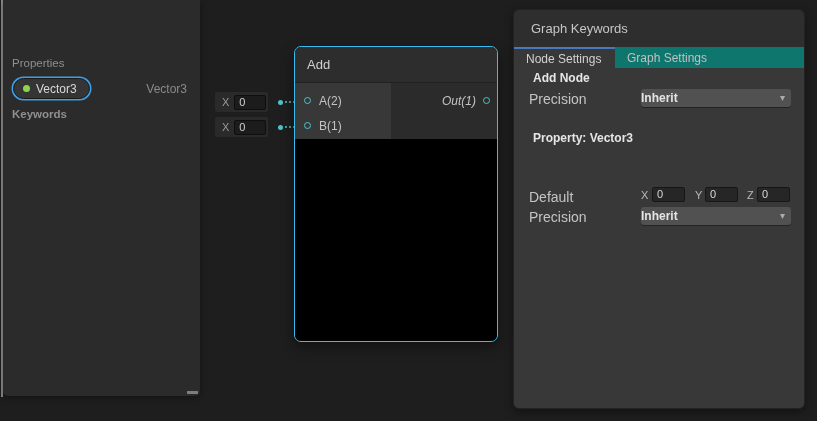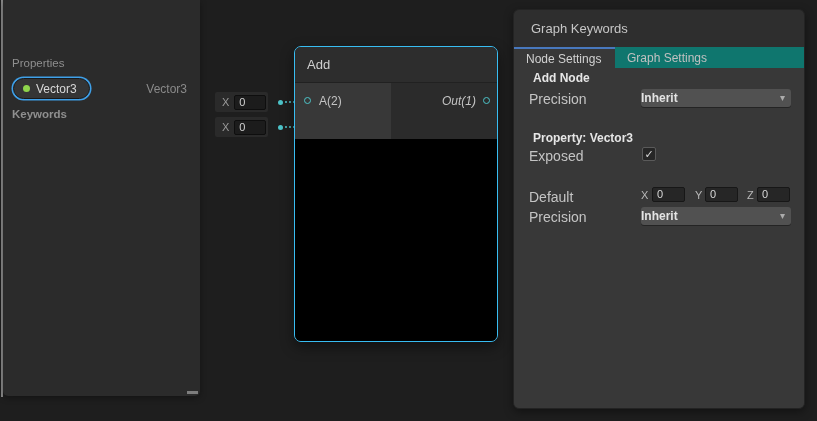"B(1)" div.port-row { html: none -> <div> <span></span> <span>B(1)</span> </div> }
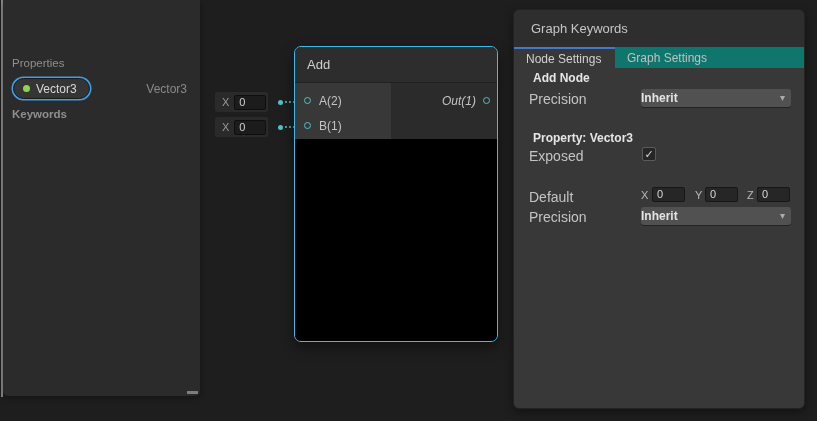"Exposed" div.insp-row { html: <div> <span>Exposed</span> <div> <span>✓</span> </div> </div> -> none }
